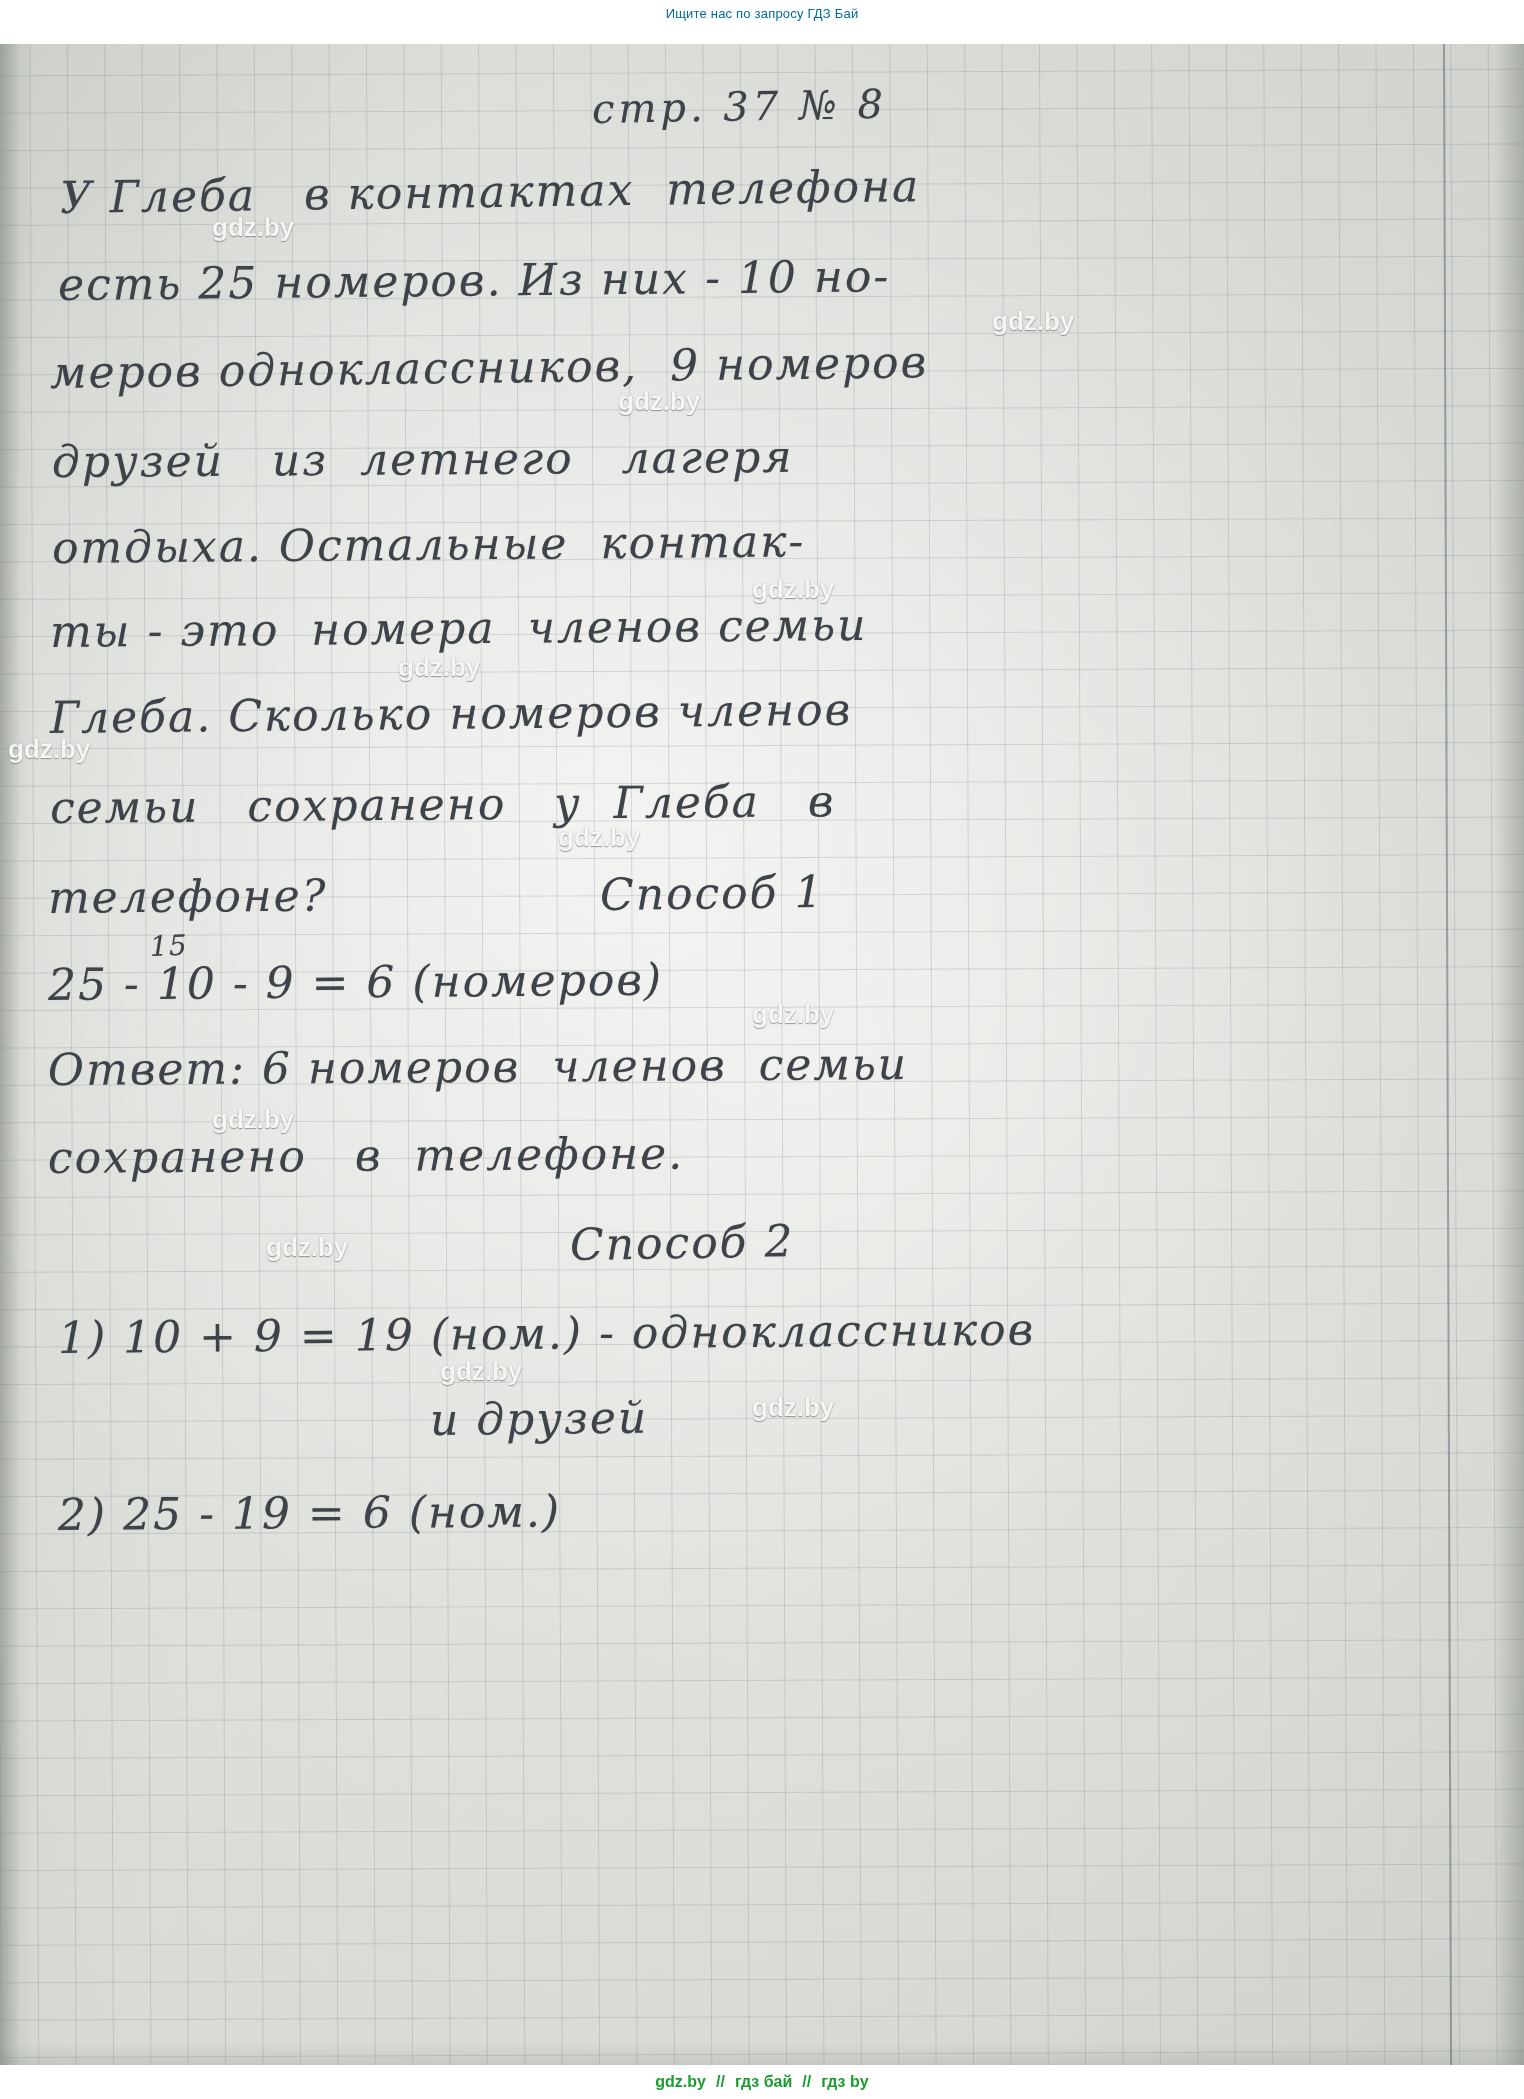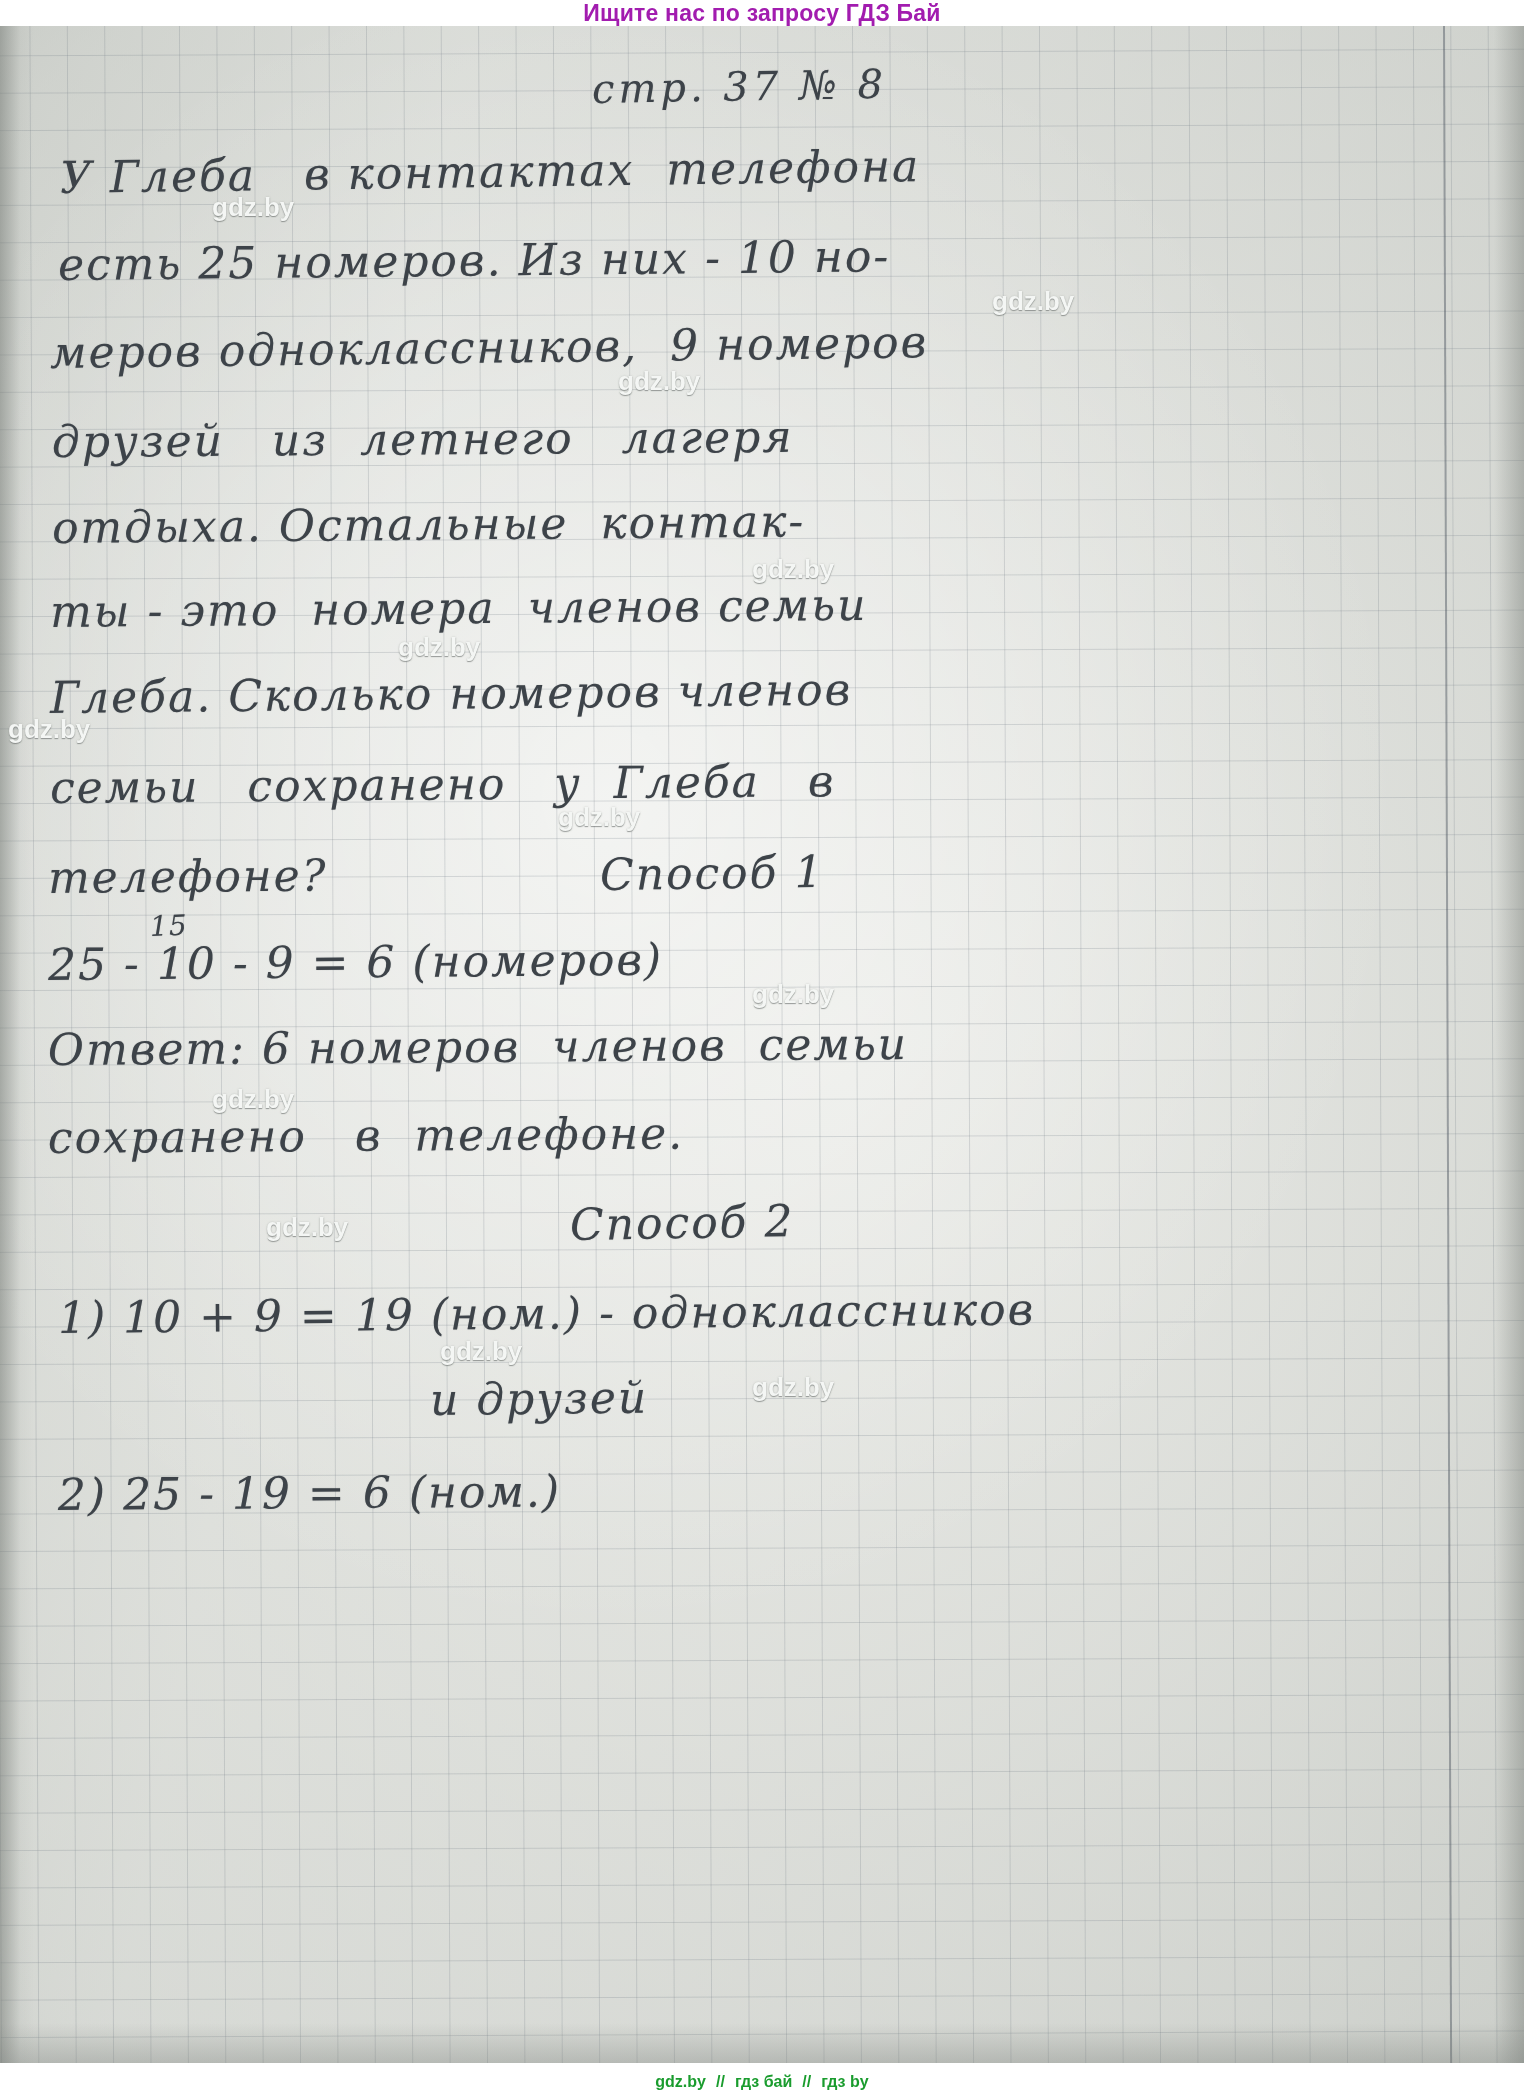"Ищите нас по запросу ГДЗ" .top-banner .txt { color: #a21caf -> #0369a1; font-size: 23px -> 13px; font-weight: bold -> normal }
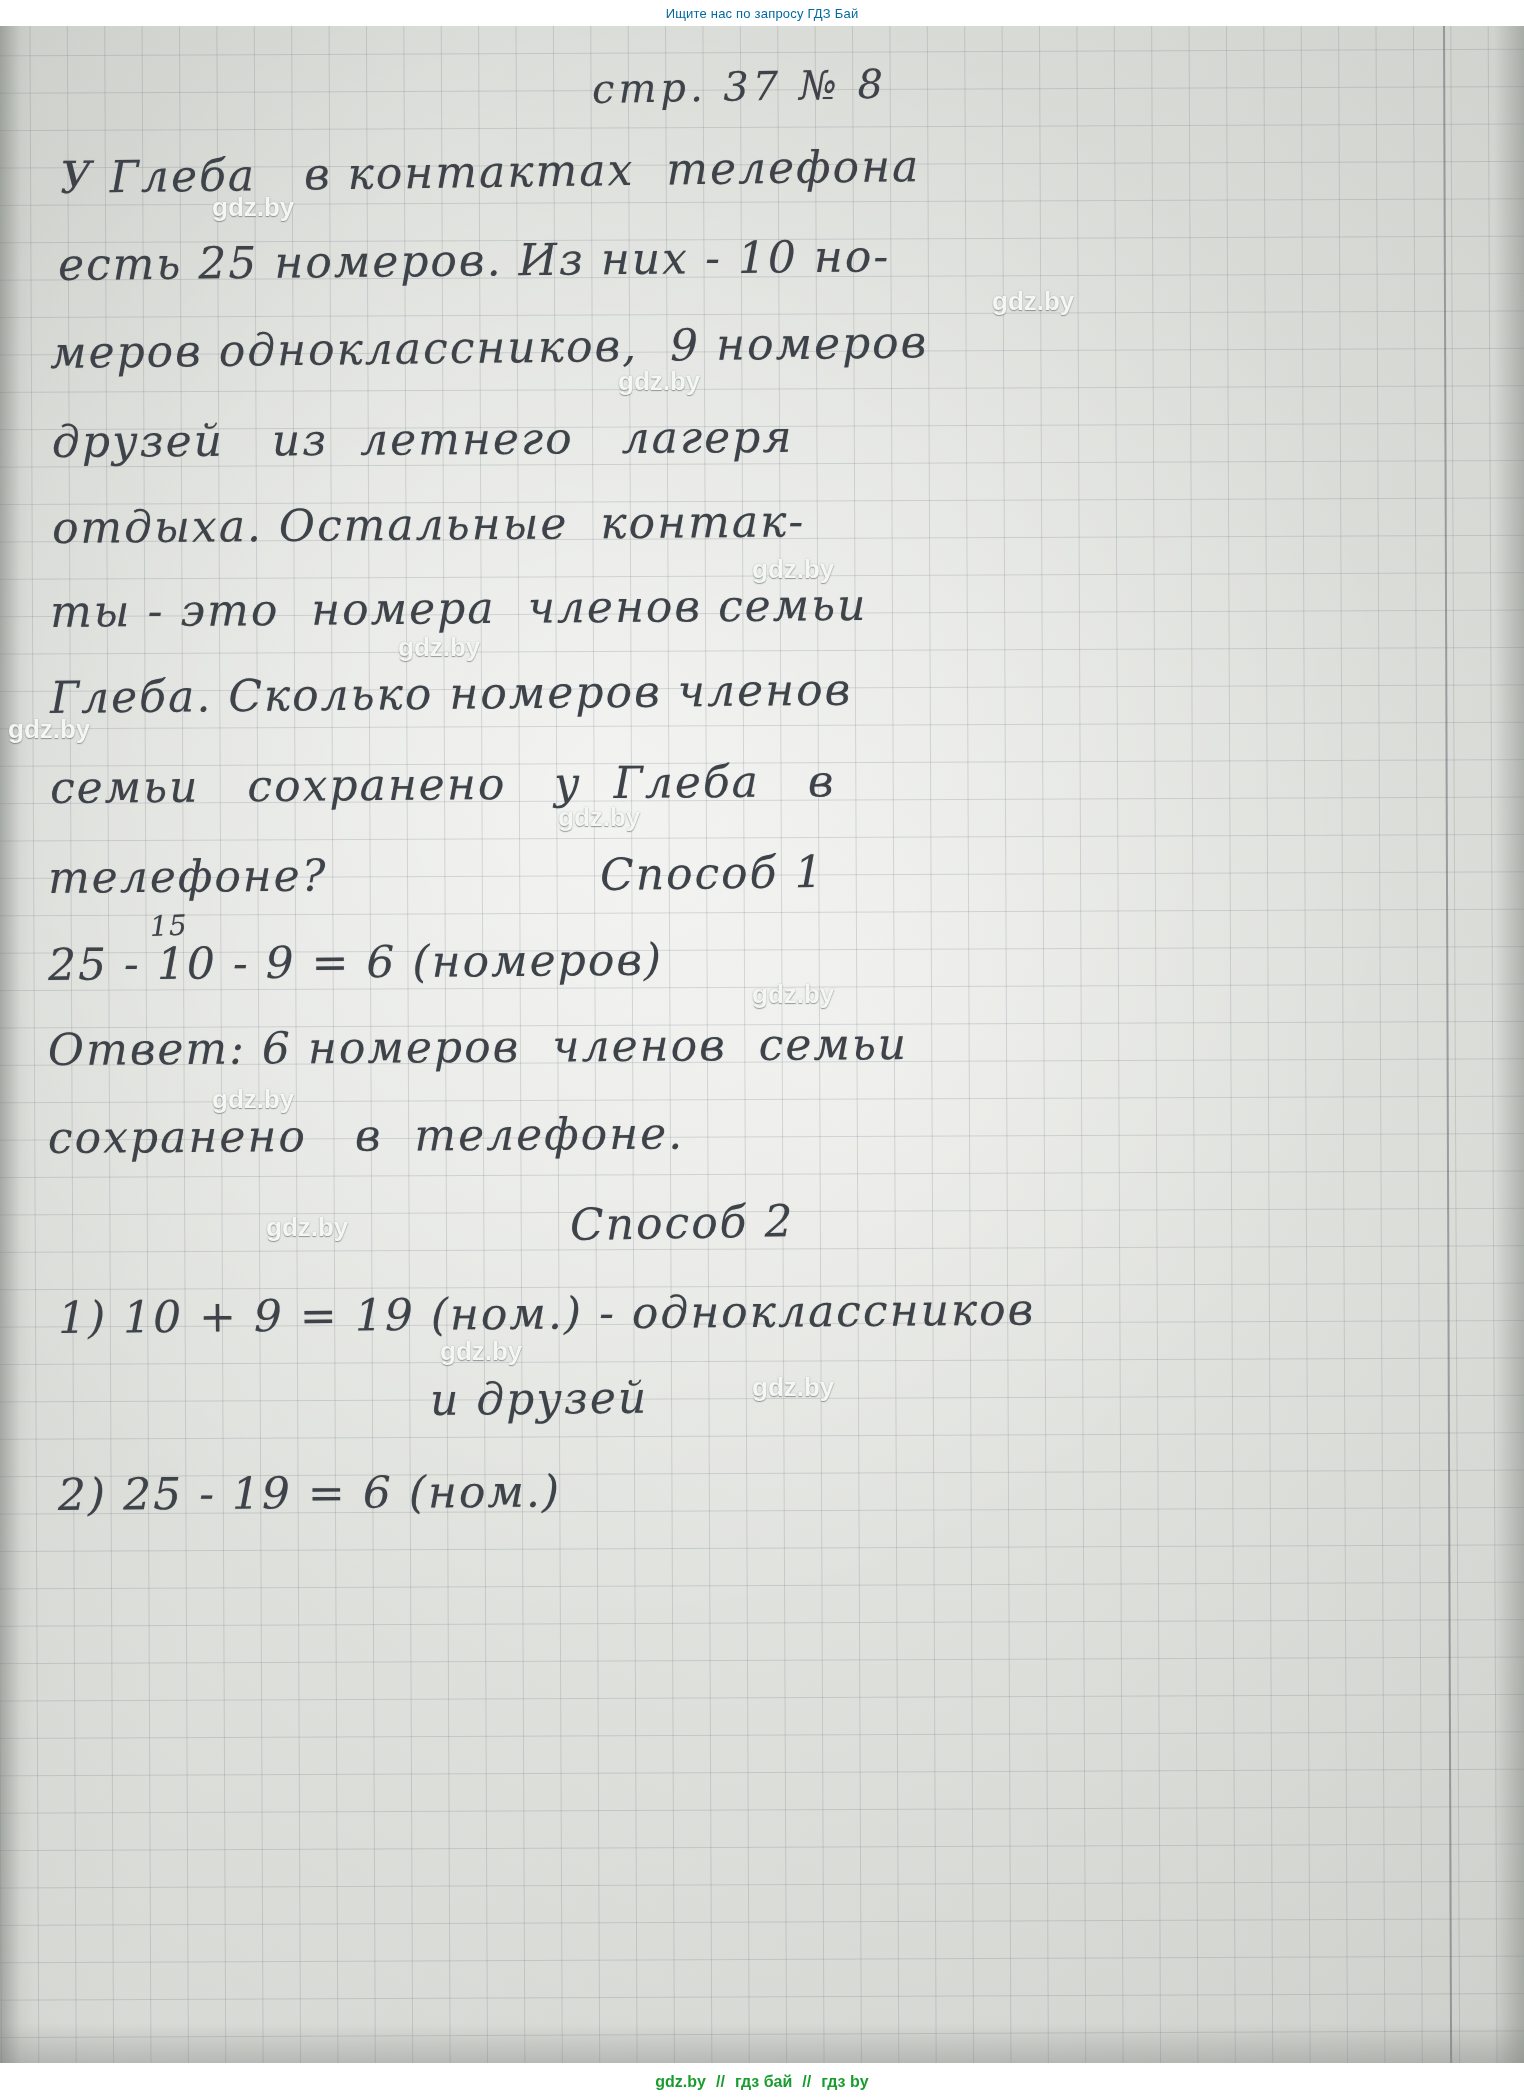"стр. 37 № 8" .page { top: 24px -> 44px }
